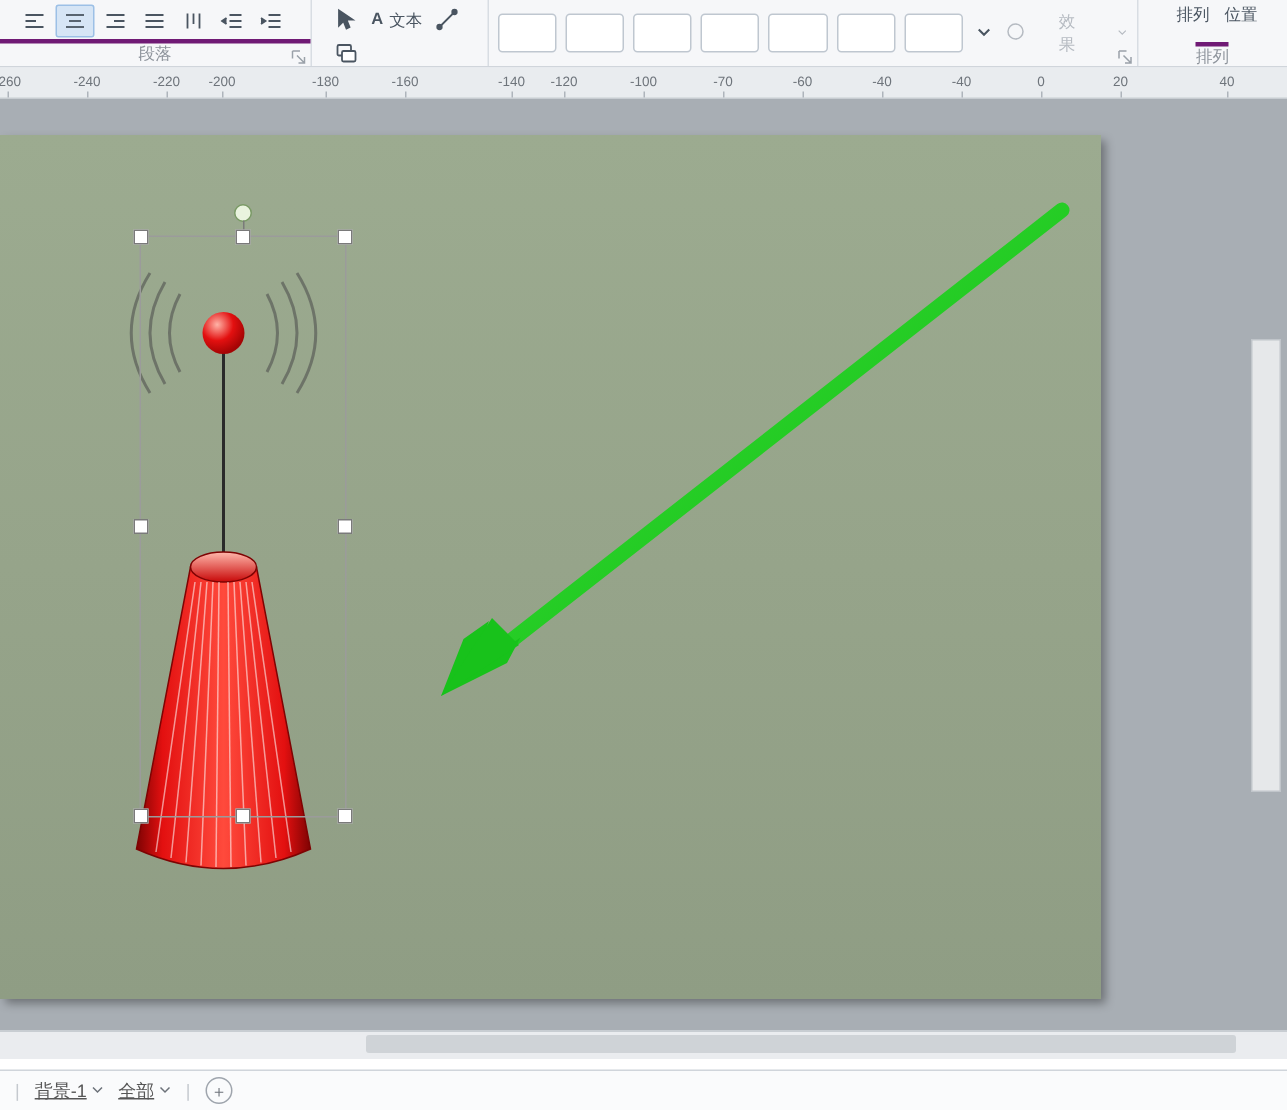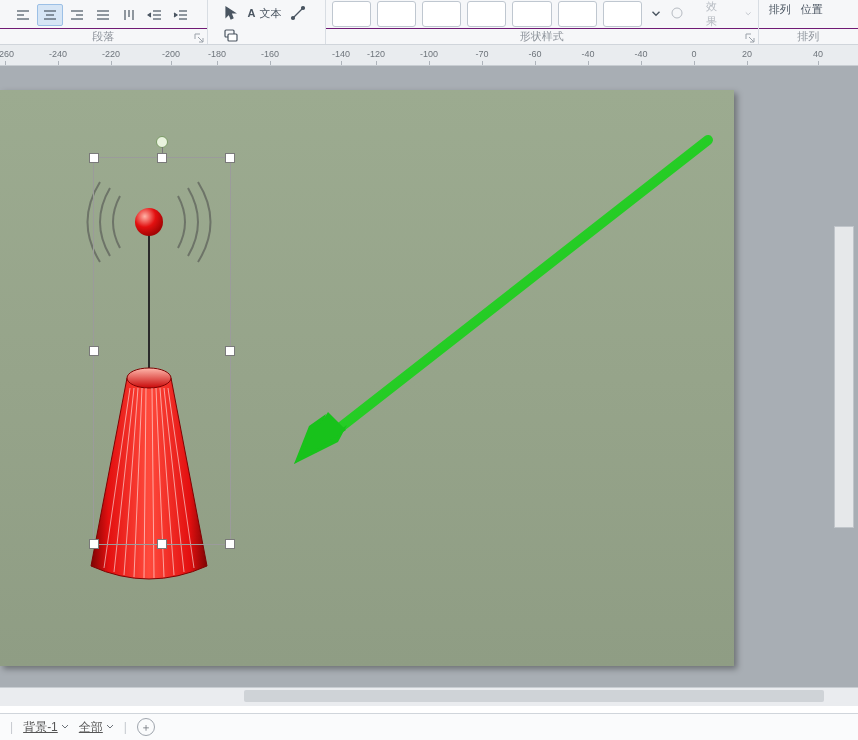"排列" .g4 { align-items: none -> center }
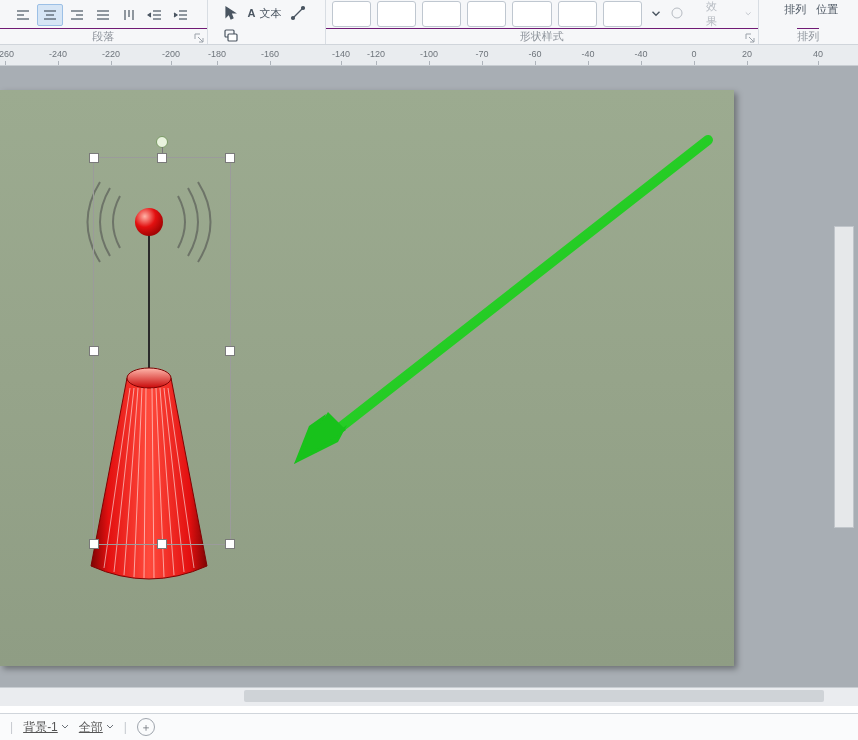"段落" .ribbon-group-label { border-top: 1px solid #701a75 -> 3px solid #701a75 }
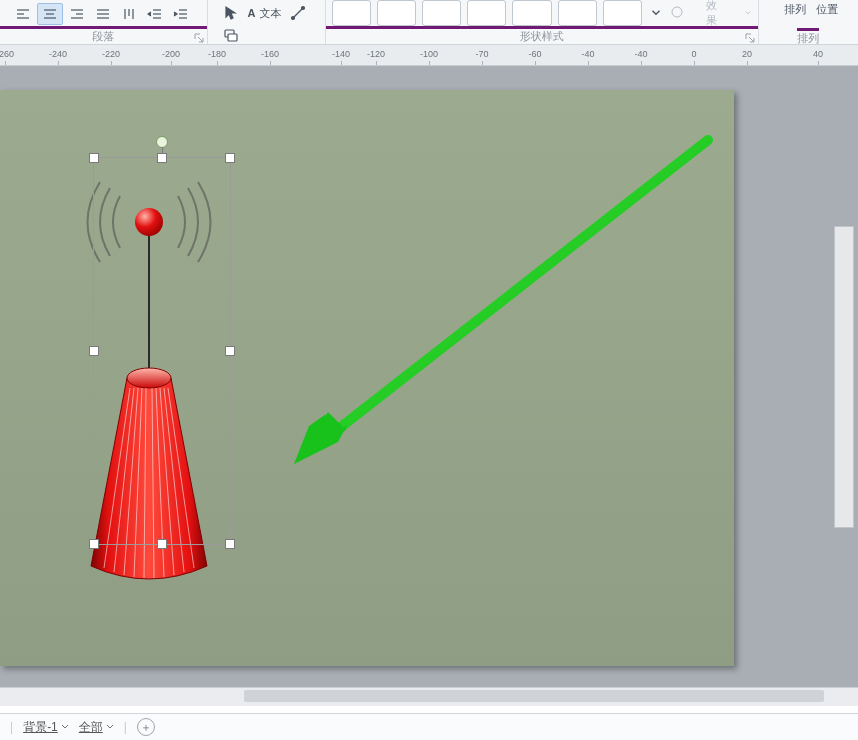"形状样式" div.ribbon-group-label { html: <div>形状样式</div> -> none }
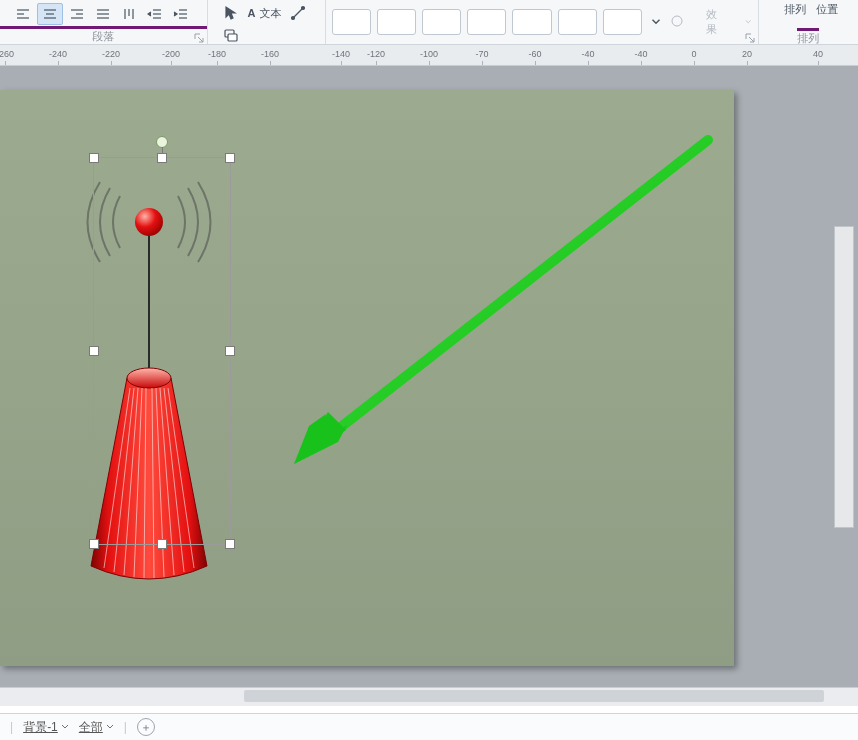"-200" span.tick { left: 171px -> 148px }
